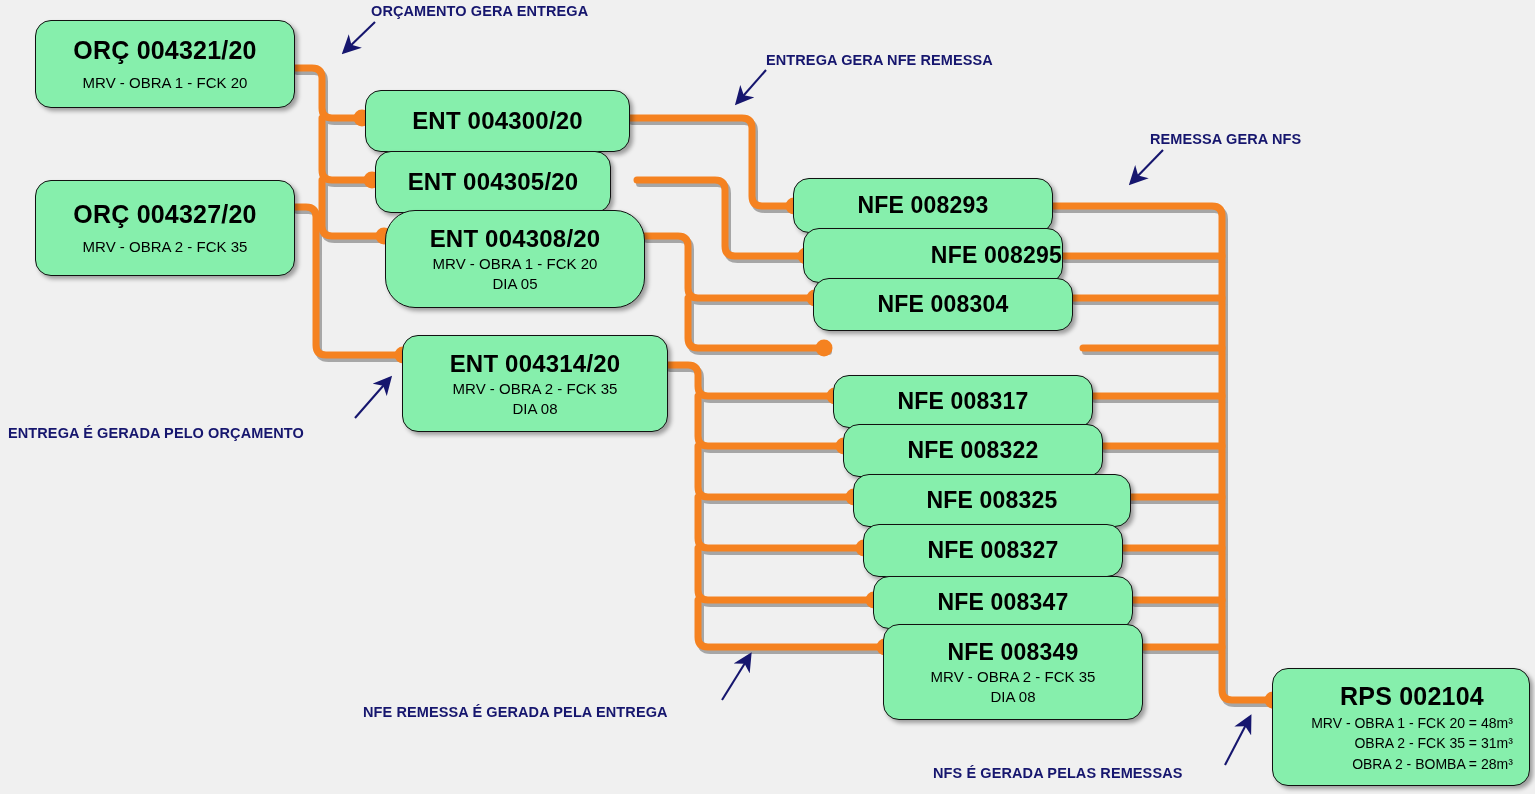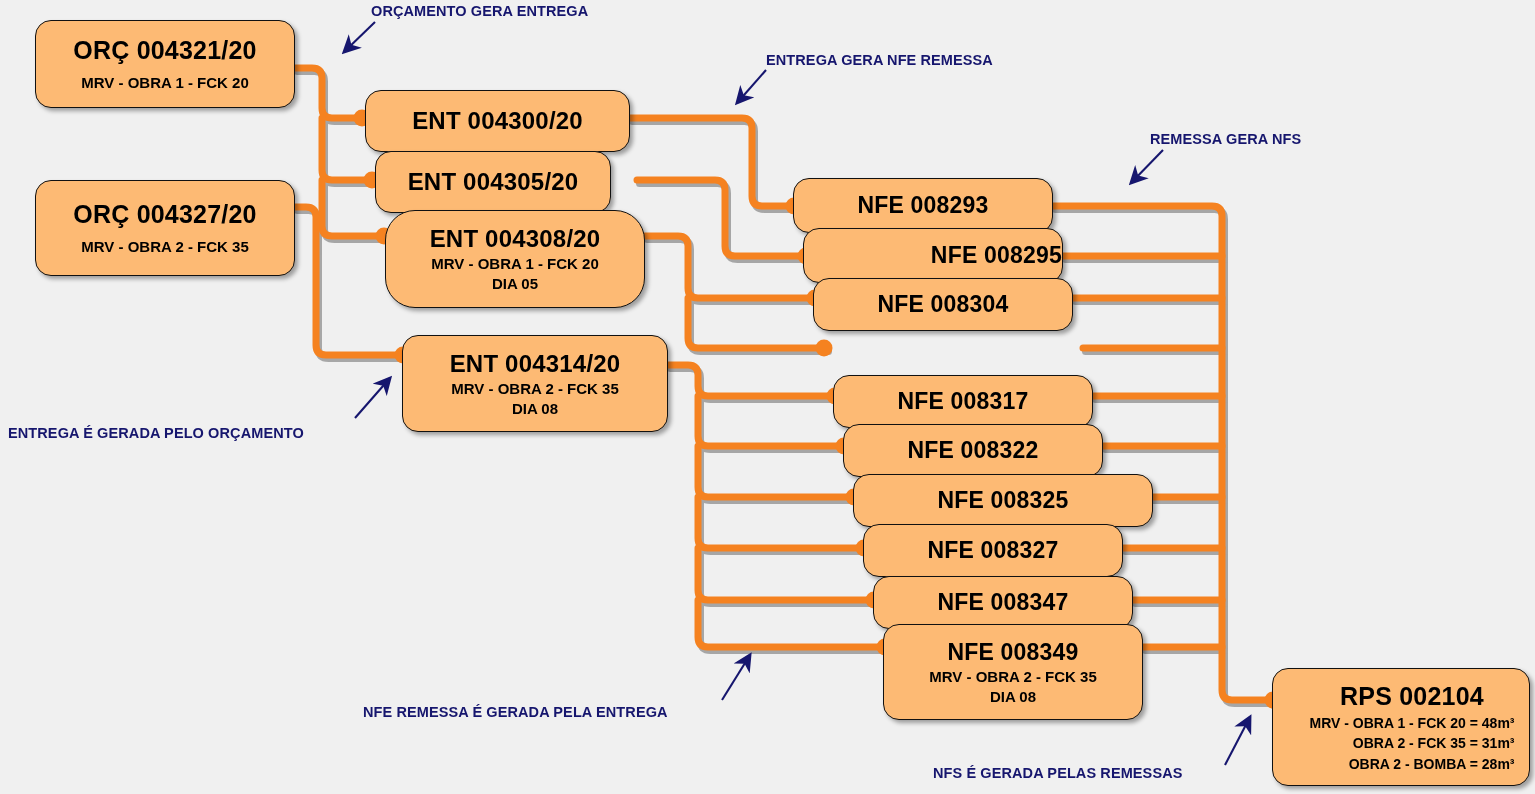"ORÇ 004321/20" .node { background: #fdba74 -> #86efac }
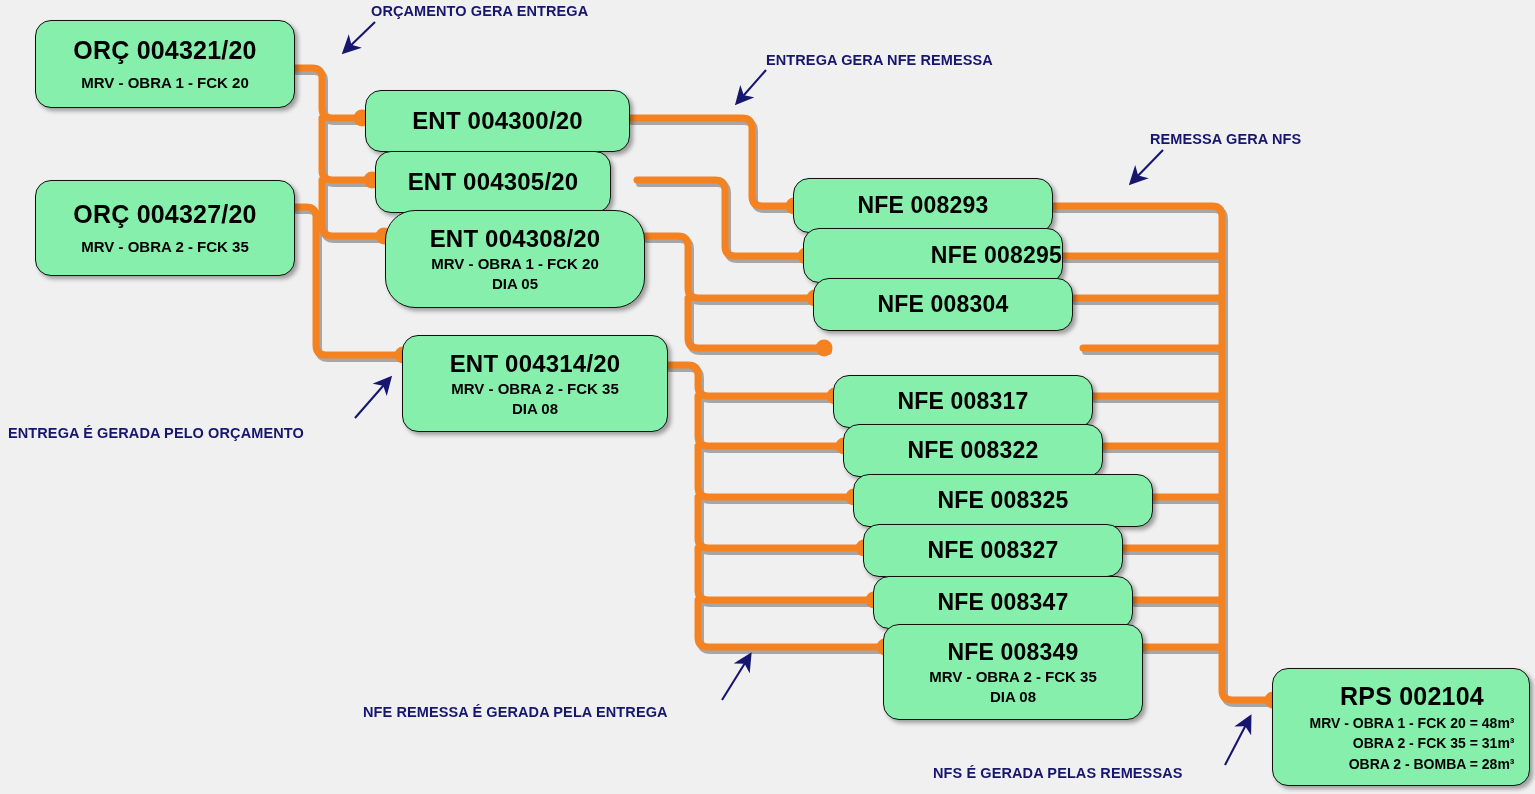"MRV - OBRA 1 -" .node .sub { font-weight: bold -> none }
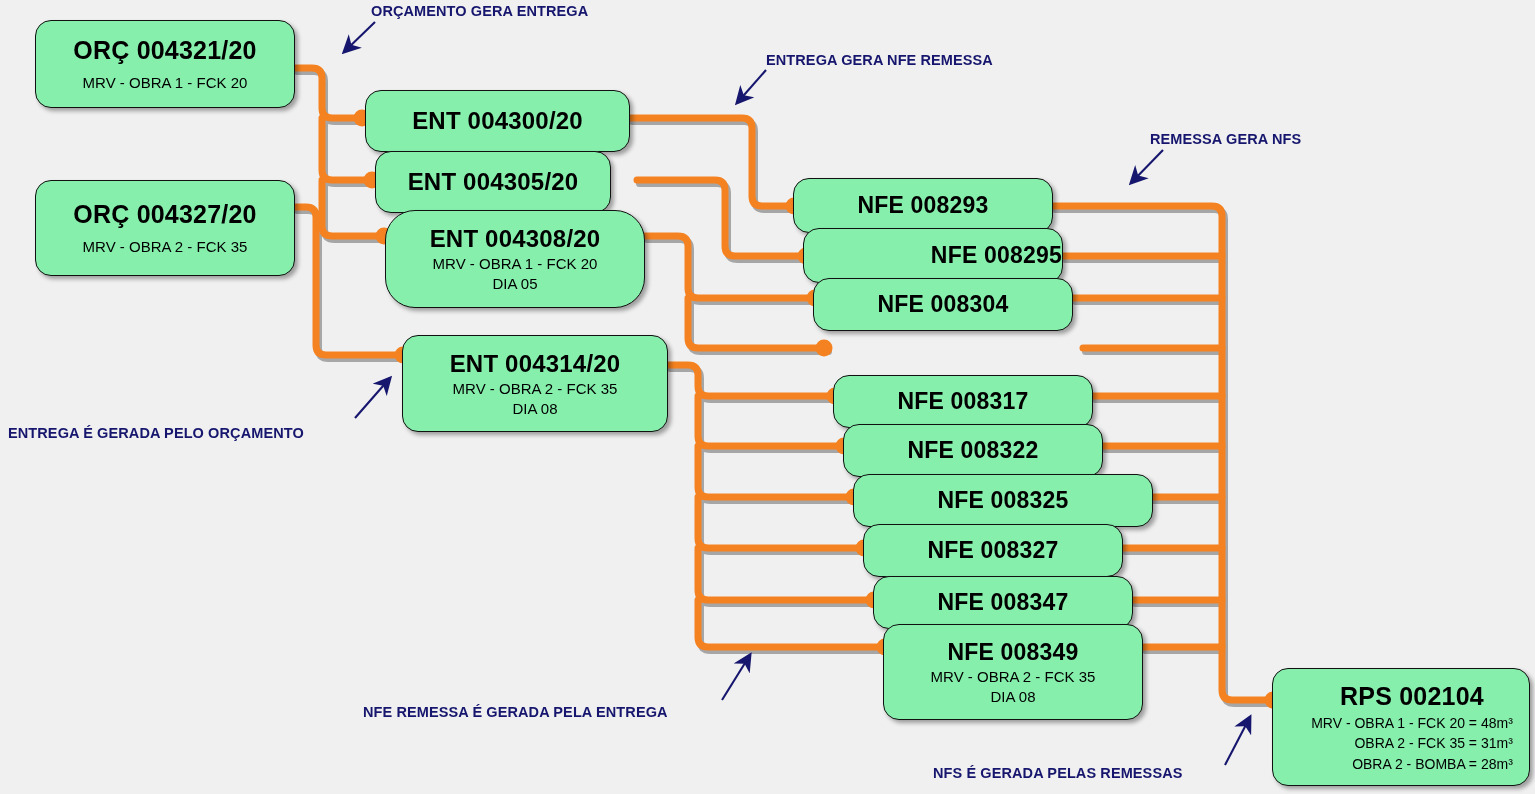"NFE 008325" div.node { width: 300px -> 278px }
